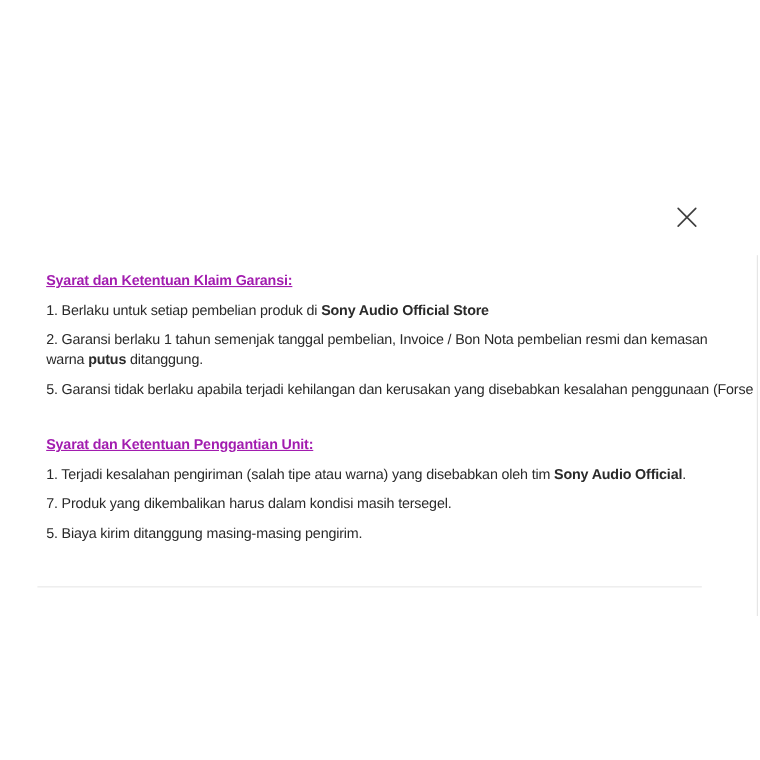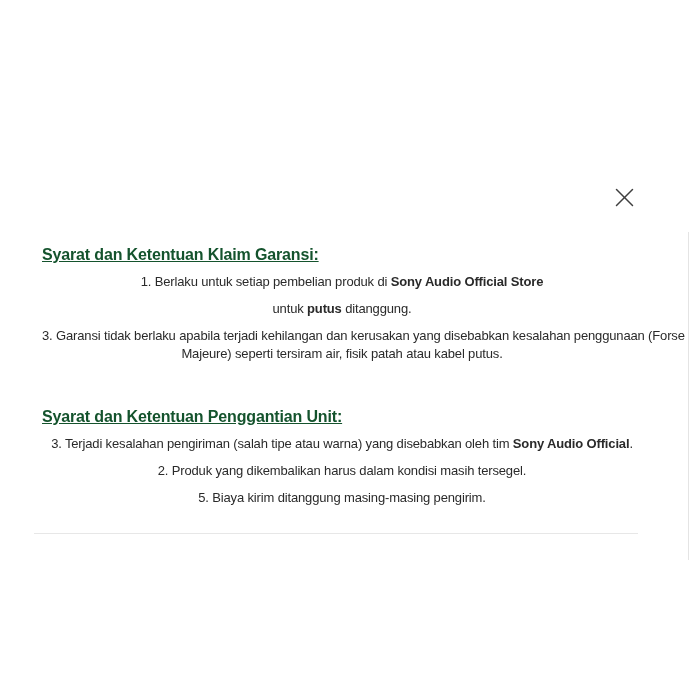"Syarat dan Ketentuan Klaim Garansi:" .section-heading { color: #14532d -> #a21caf; font-size: 16px -> 13px }
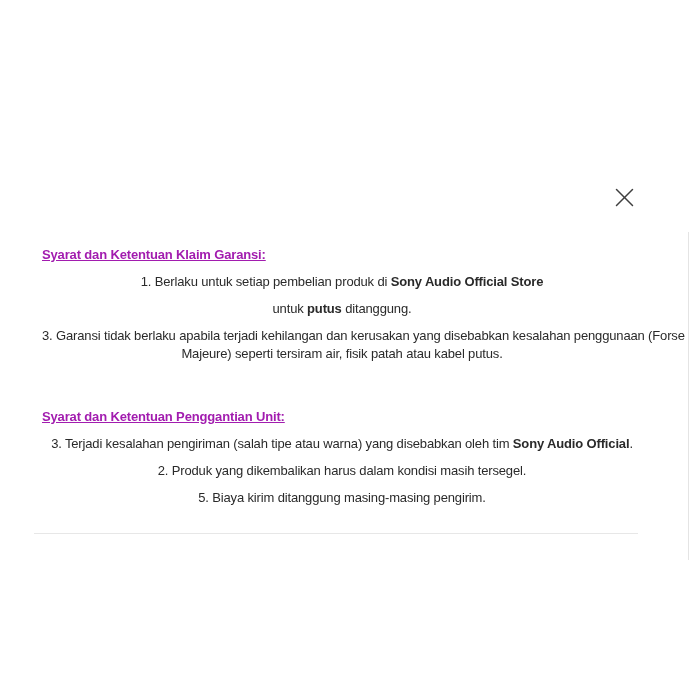"1. Berlaku untuk setiap pembelian" .terms-line { text-align: center -> none }
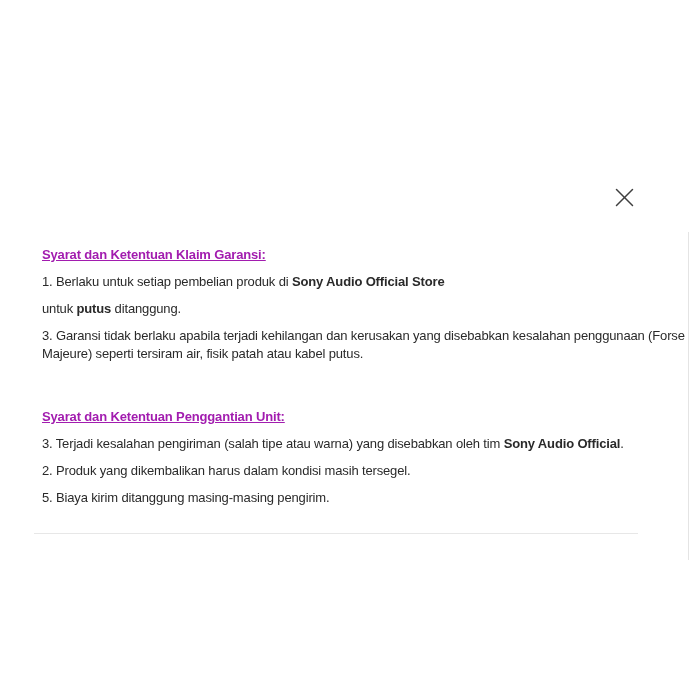"2. Garansi berlaku 1 tahun" div.terms-line { html: none -> <div><span>2. Garansi berlaku 1 tahun semenjak tanggal pembelian, Invoice / Bon Nota pembelian resmi dan kemasan</span></div> }
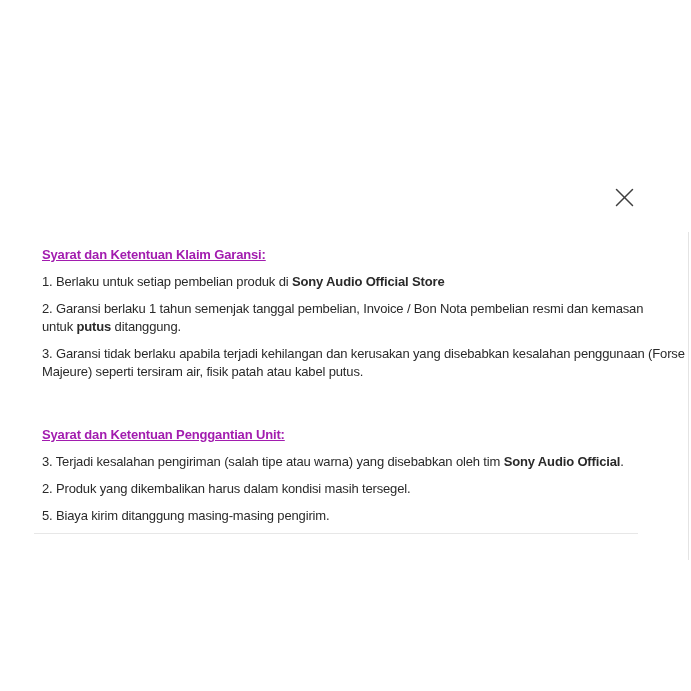"untuk" span { text: untuk -> warna }
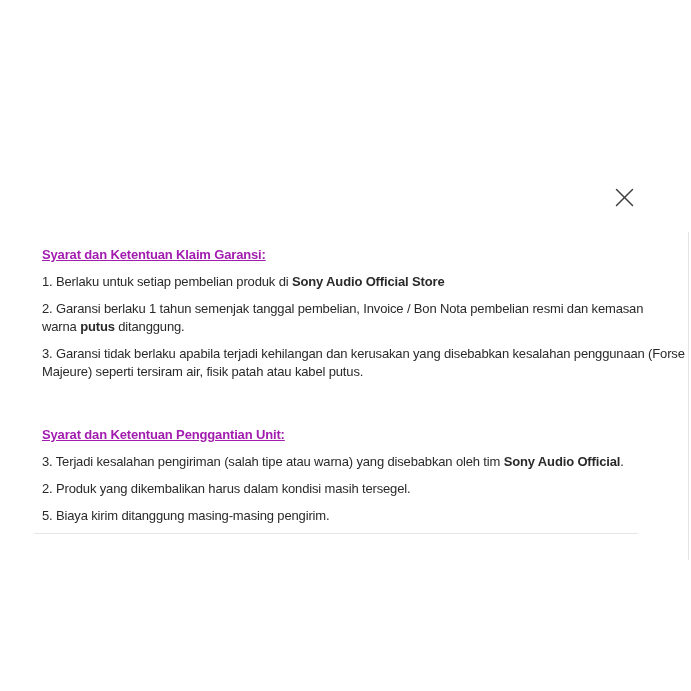"3. Garansi tidak berlaku apabila" span { text: 3 -> 5 }
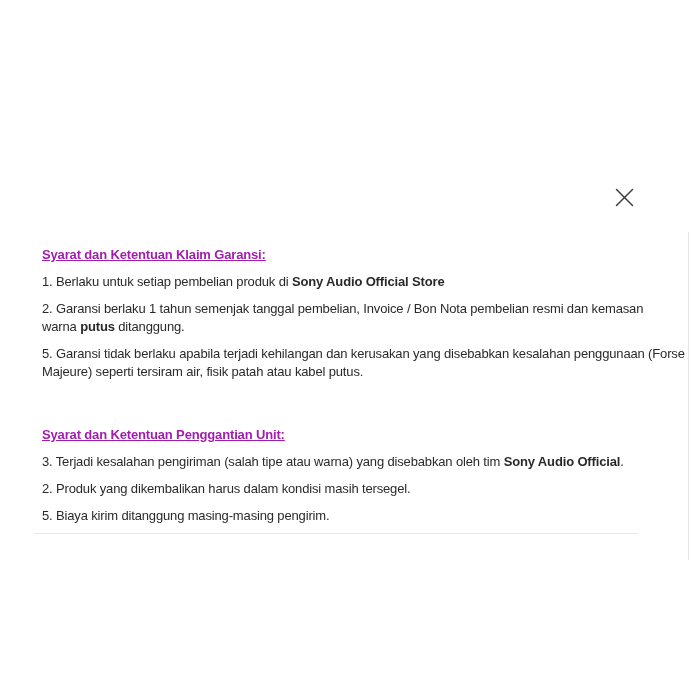"Majeure) seperti tersiram air, fisik" div.terms-line { html: <div><span>Majeure) seperti tersiram air, fisik patah atau kabel putus.</span></div> -> none }
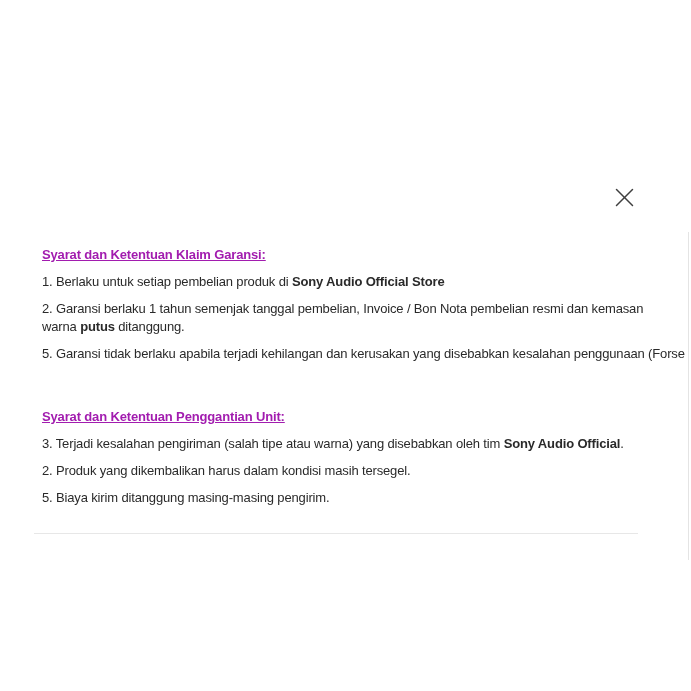"Syarat dan Ketentuan Penggantian Unit:" .section + .section { margin-top: 45px -> 32px }
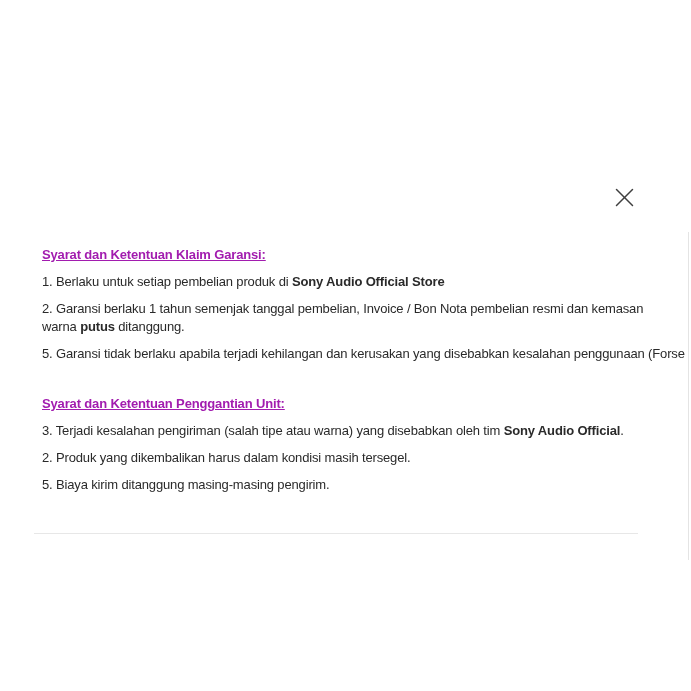"3. Terjadi kesalahan pengiriman (salah" span { text: 3 -> 1 }
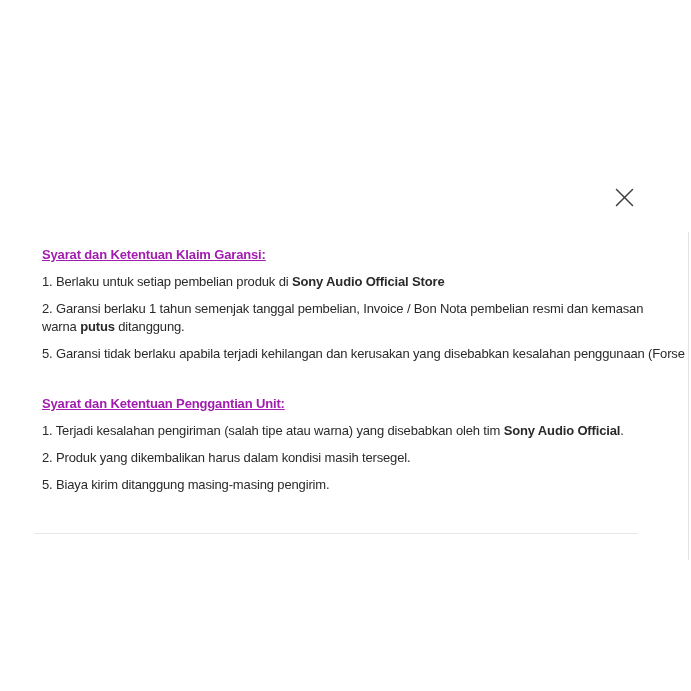"2. Produk yang dikembalikan harus" span { text: 2 -> 7 }
